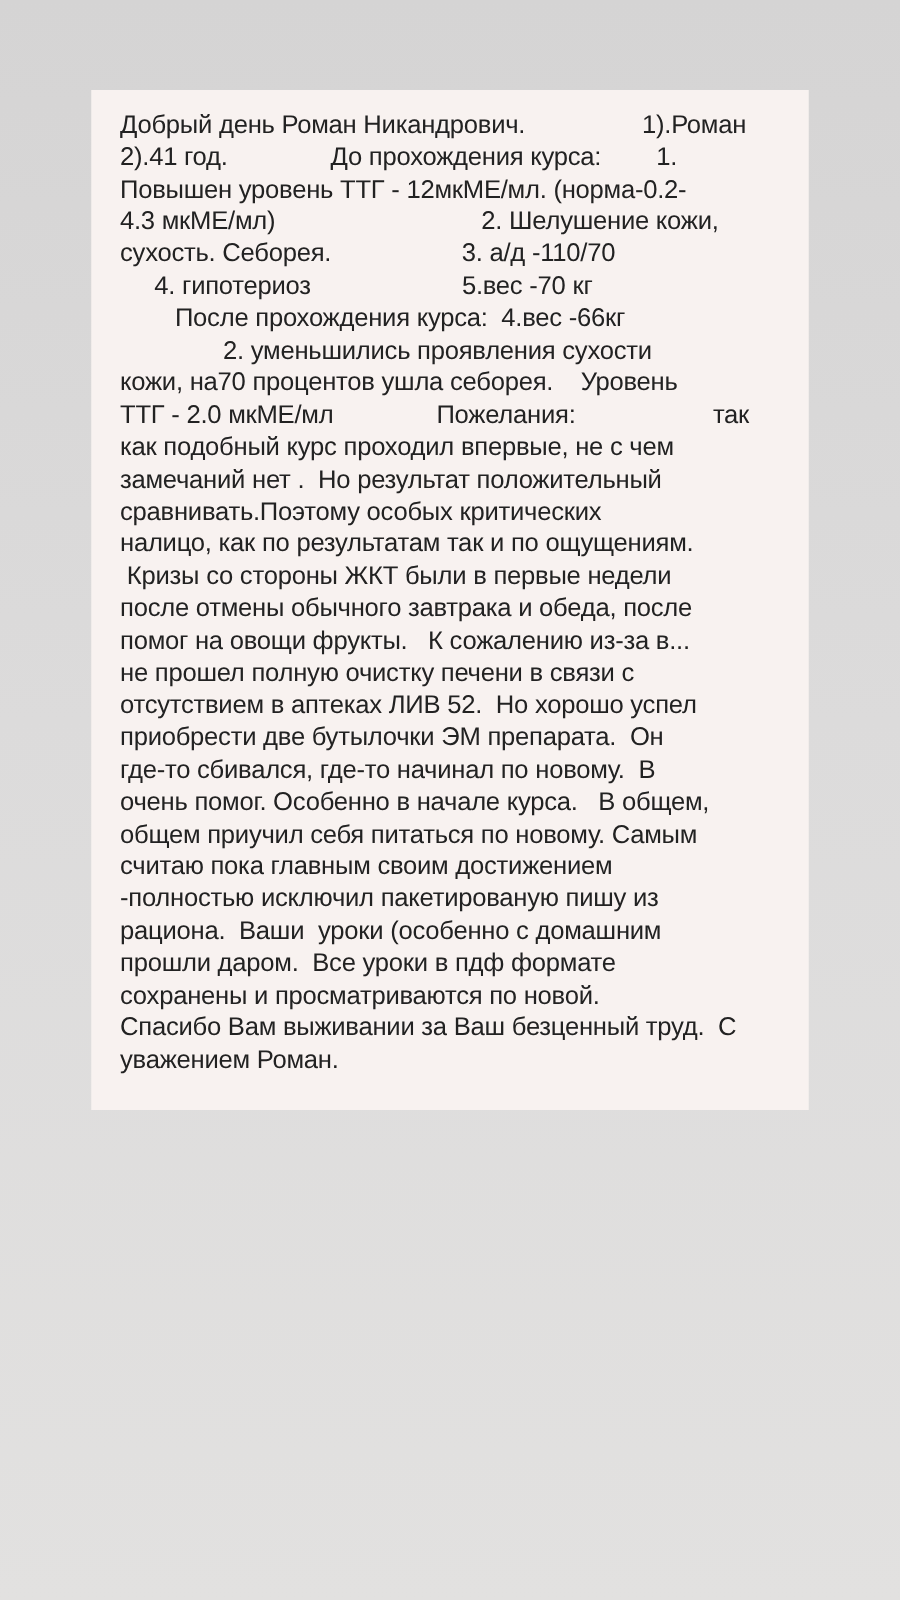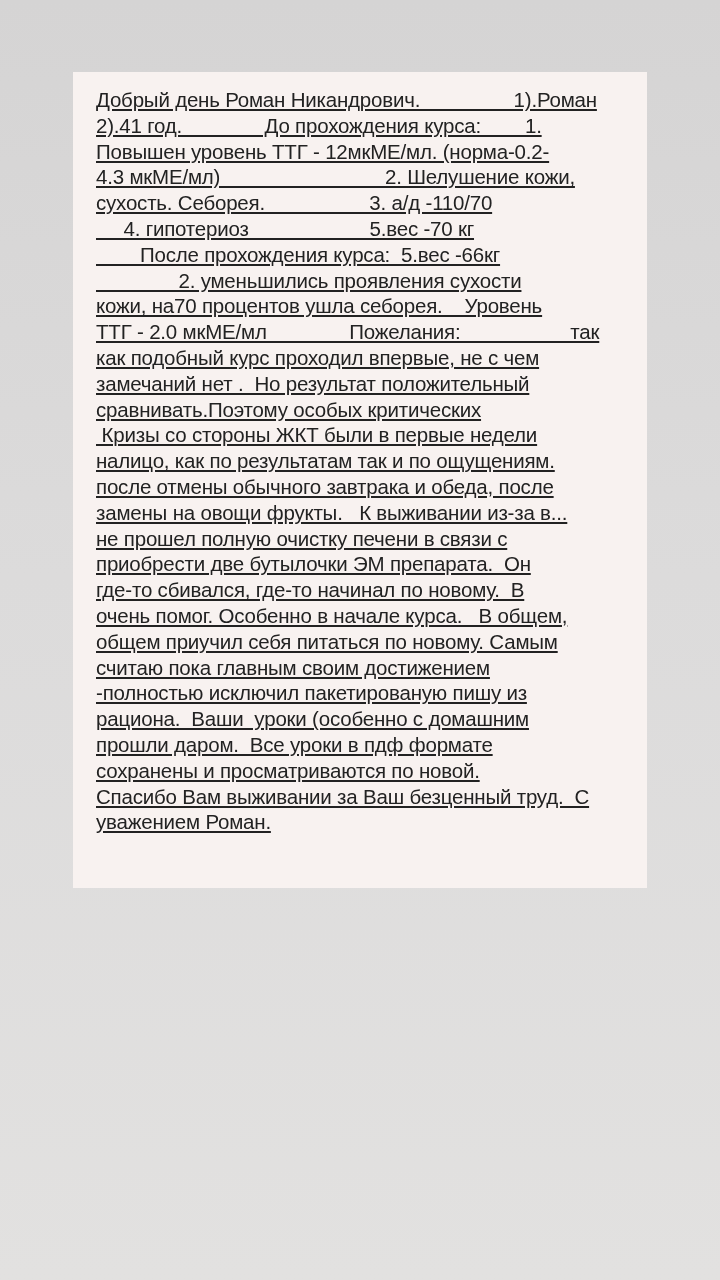"Добрый день Роман Никандрович. 1).Роман" .line { text-decoration: underline -> none }
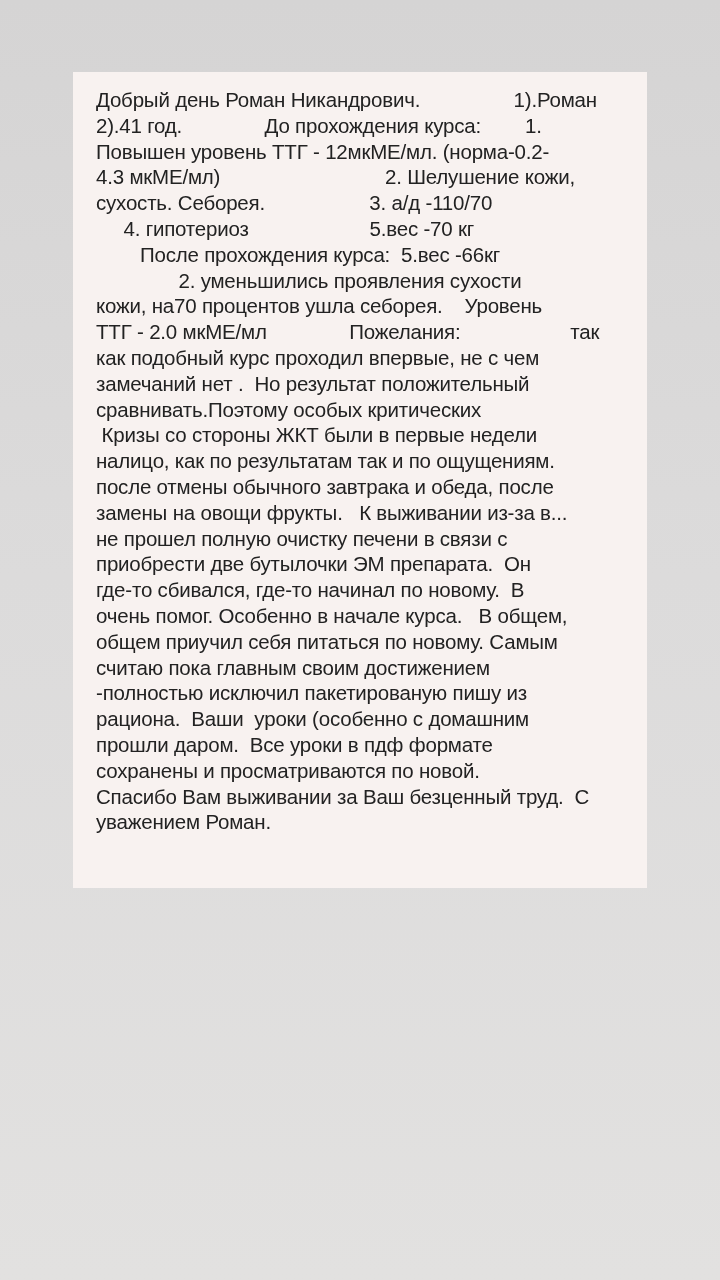"После прохождения курса: 5.вес -66кг" div.line { text: 5.вес -> 4.вес }
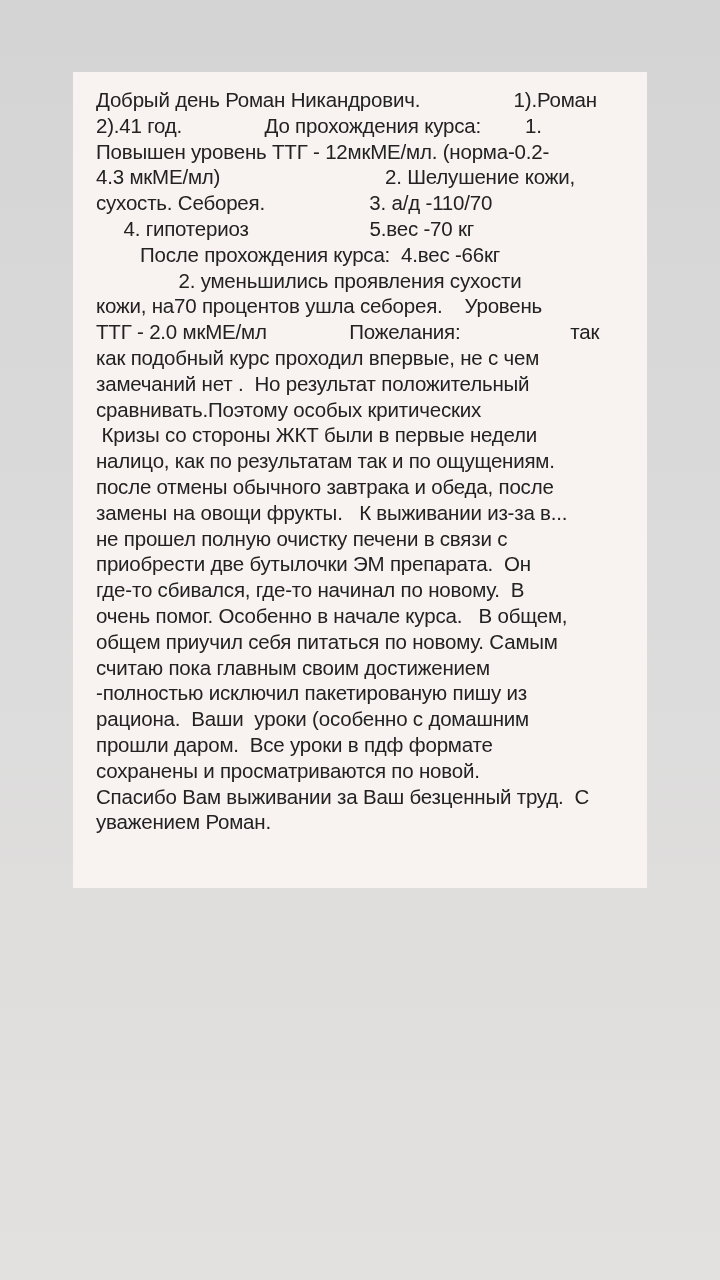"Кризы со стороны ЖКТ были" div.line { order: before "налицо, как по результатам так" -> after "налицо, как по результатам так" }
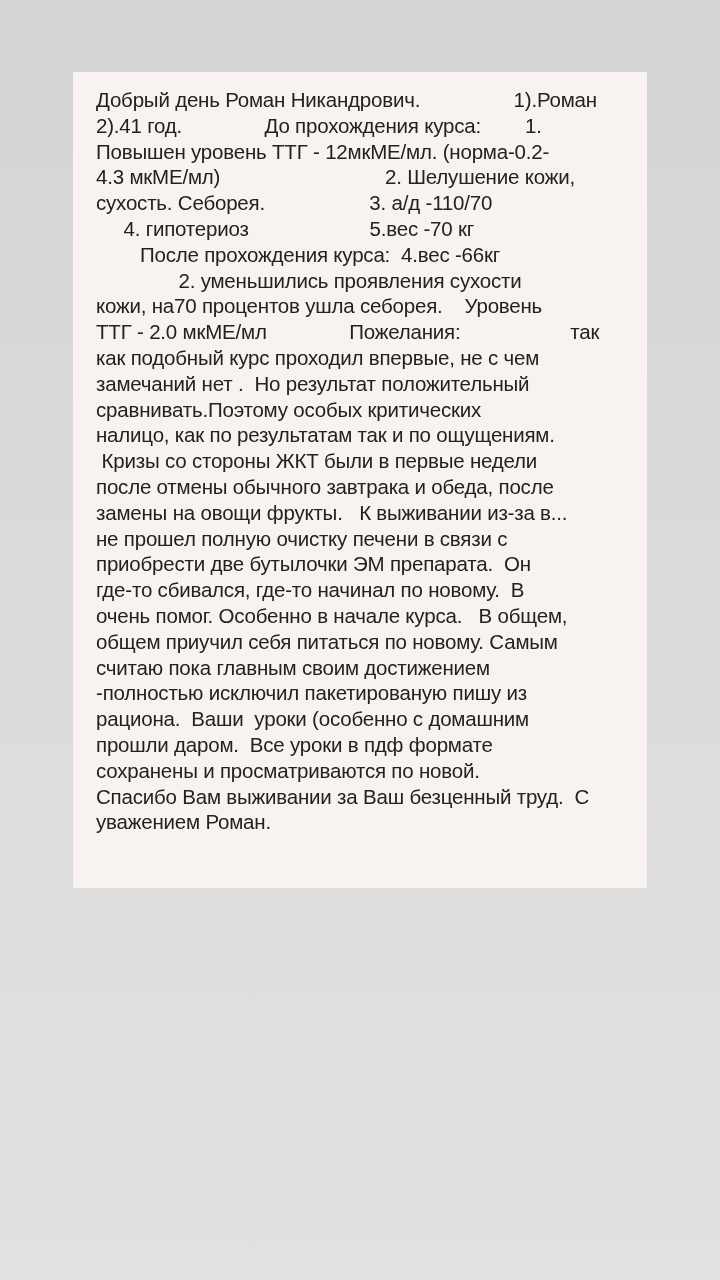"замены на овощи фрукты. К" div.line { text: замены на овощи фрукты.   К выживании -> помог на овощи фрукты.   К сожалению }
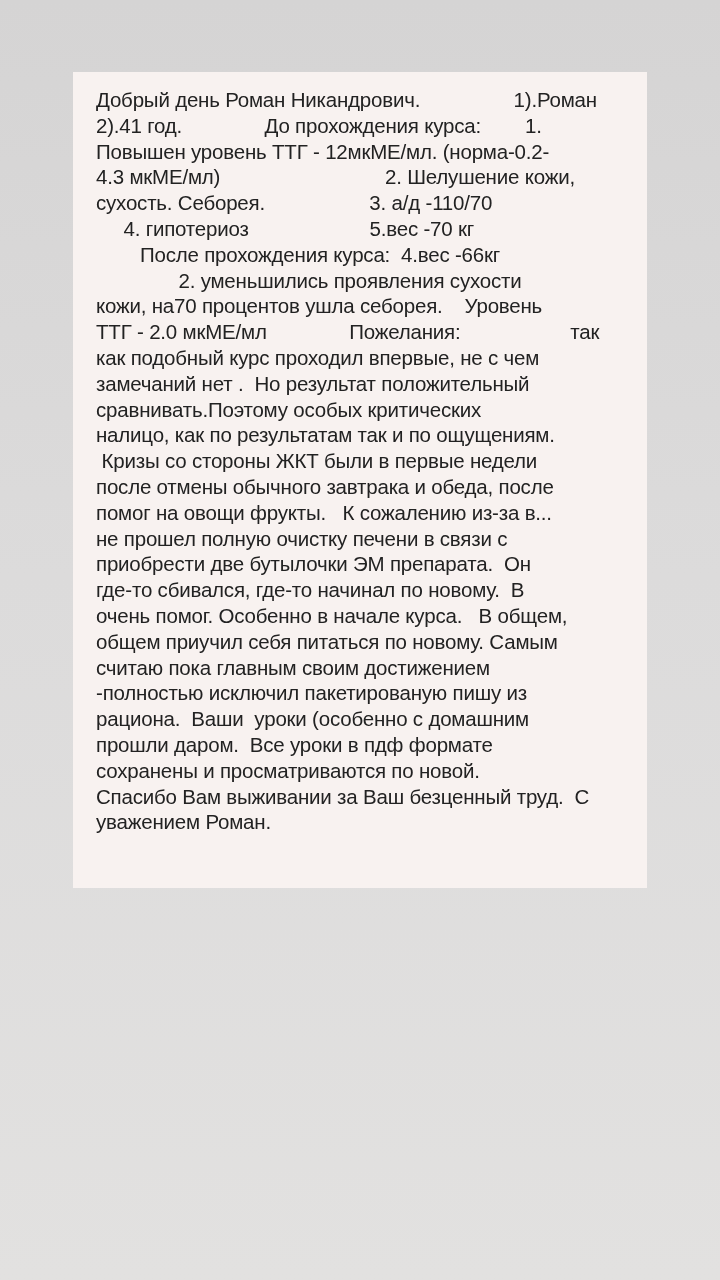"отсутствием в аптеках ЛИВ 52." div.line { html: none -> <div>отсутствием в аптеках ЛИВ 52. Но хорошо успел</div> }
